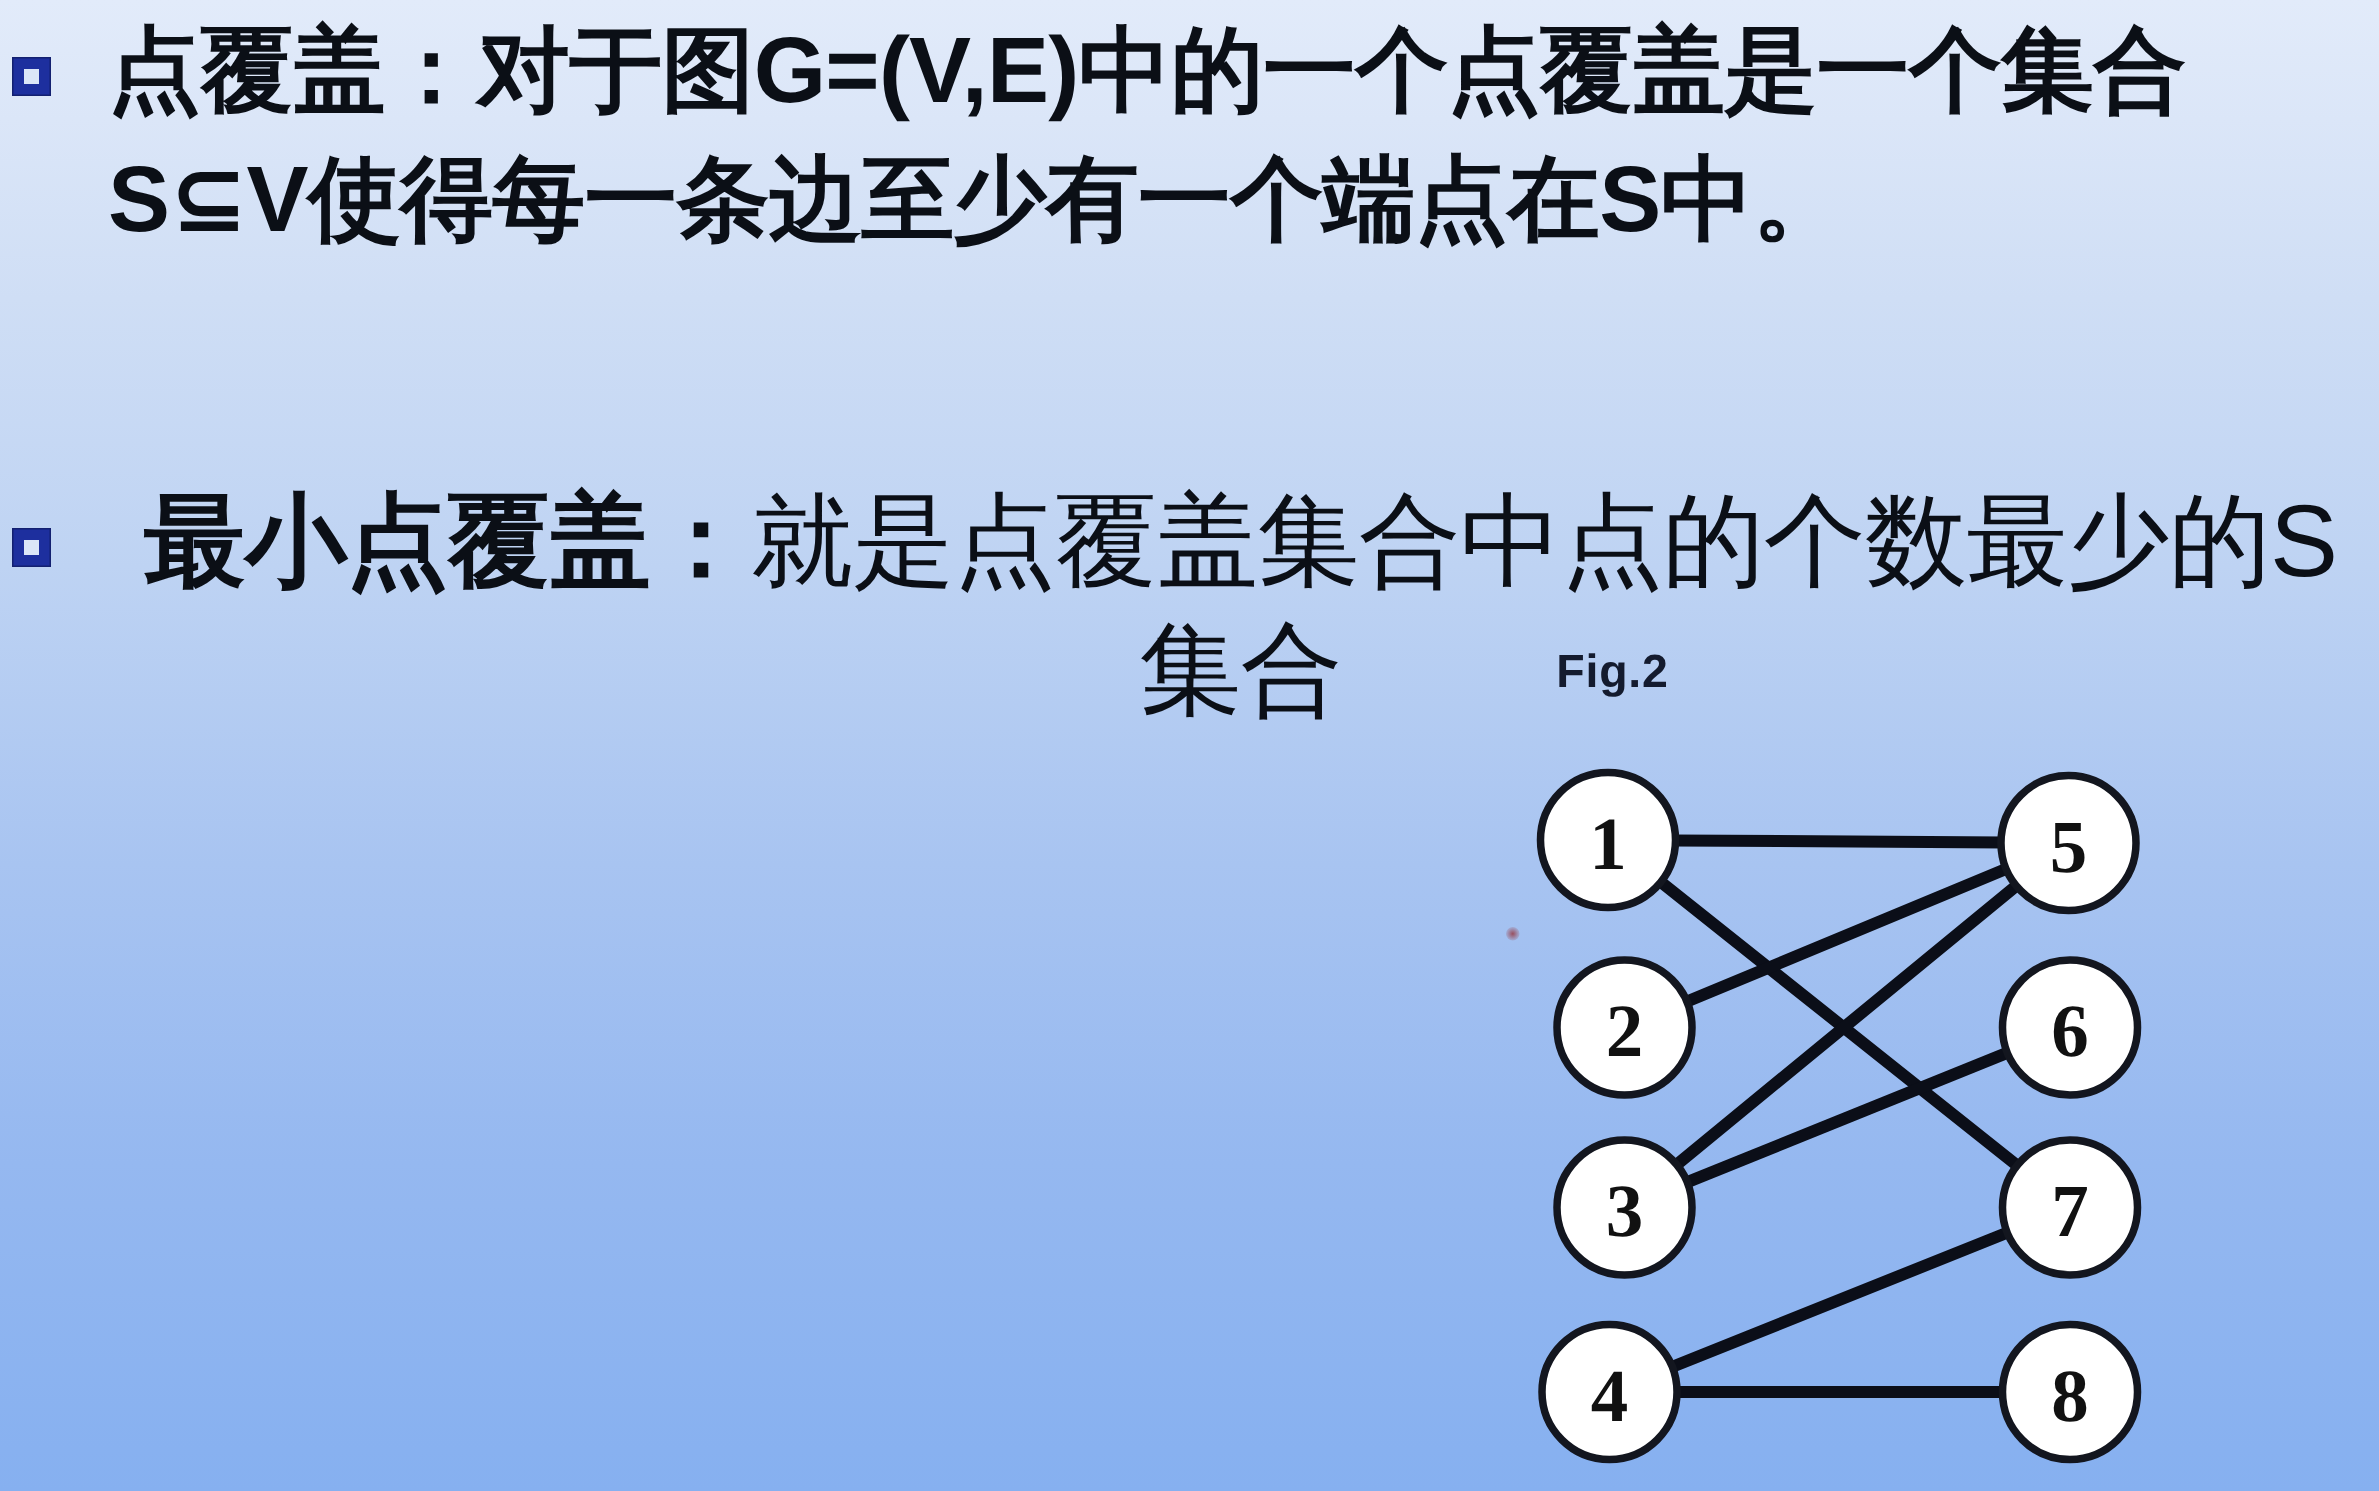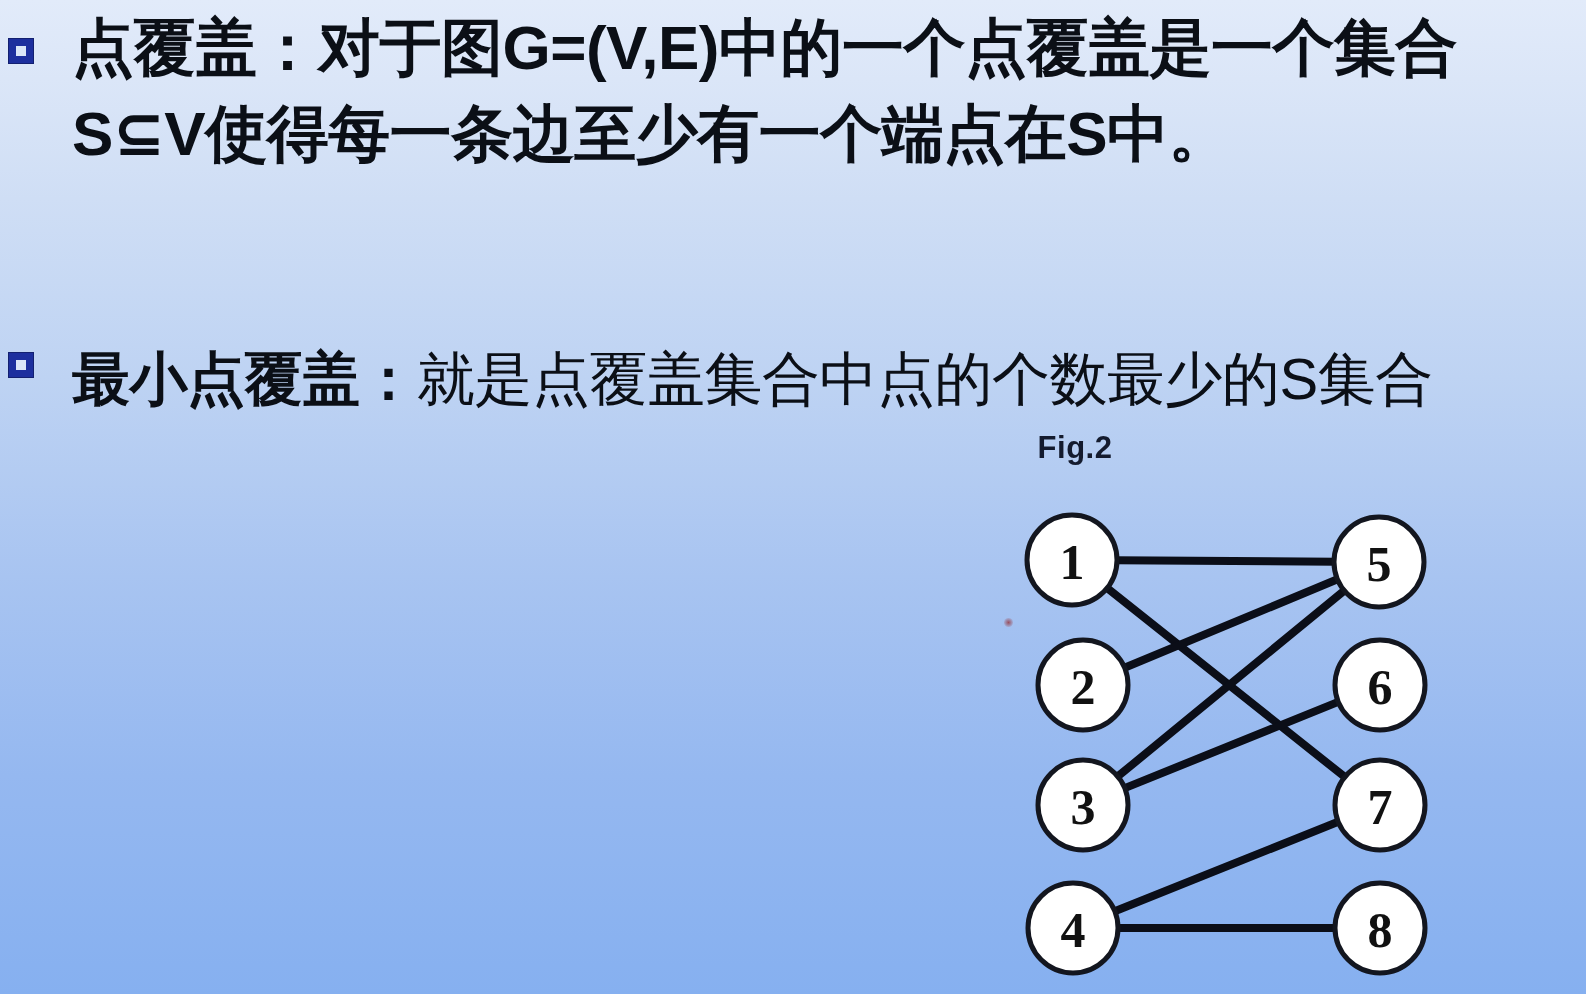"最小点覆盖：就是点覆盖集合中点的个数最少的S集合" #b2-text { font-size: 58px -> 68px; text-align: none -> center; top: 336px -> 318px }
